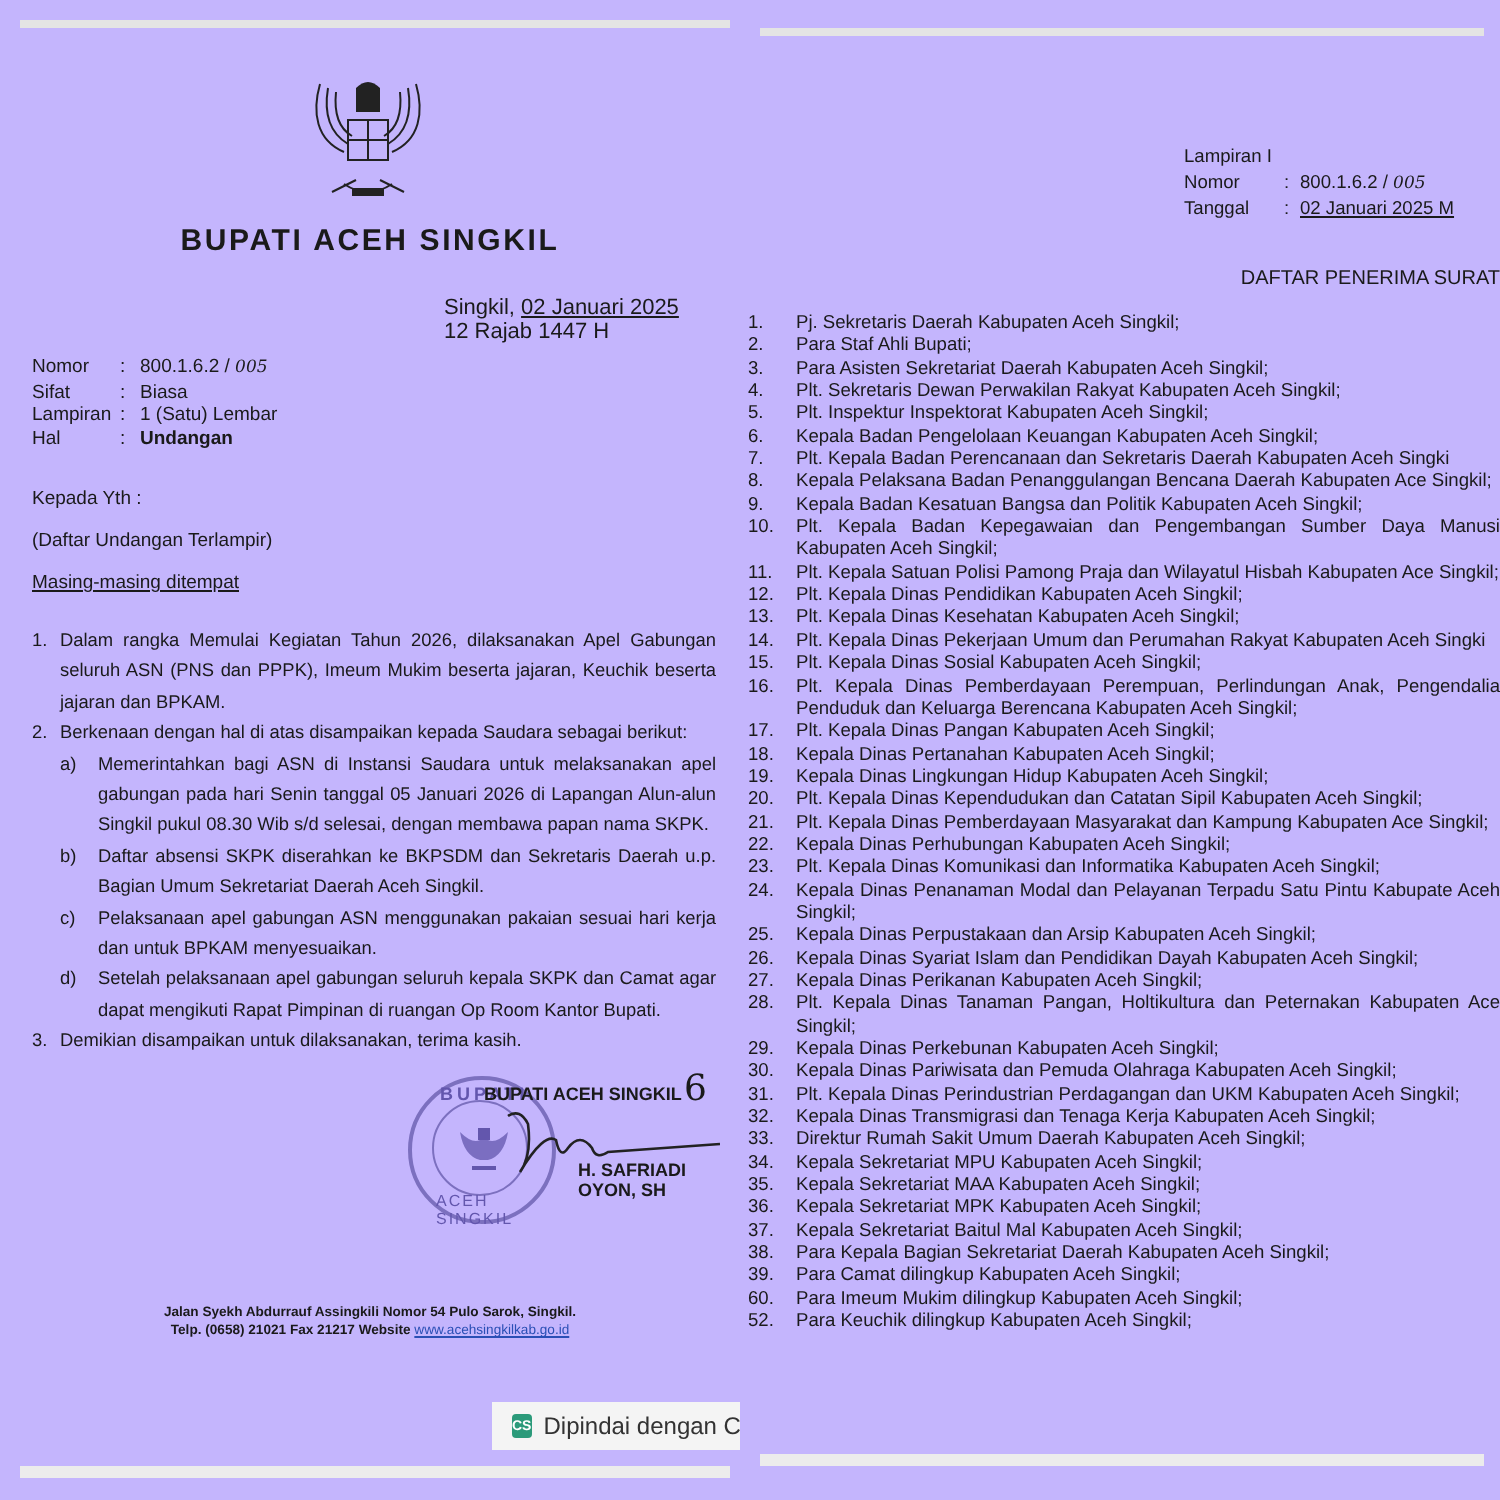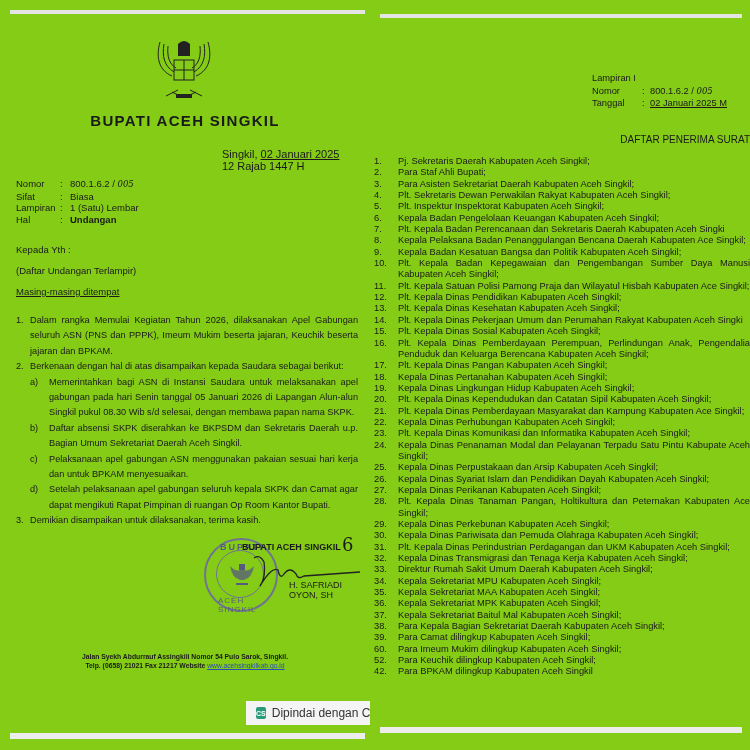"Lampiran I" .page { background: #84cc16 -> #c4b5fd }
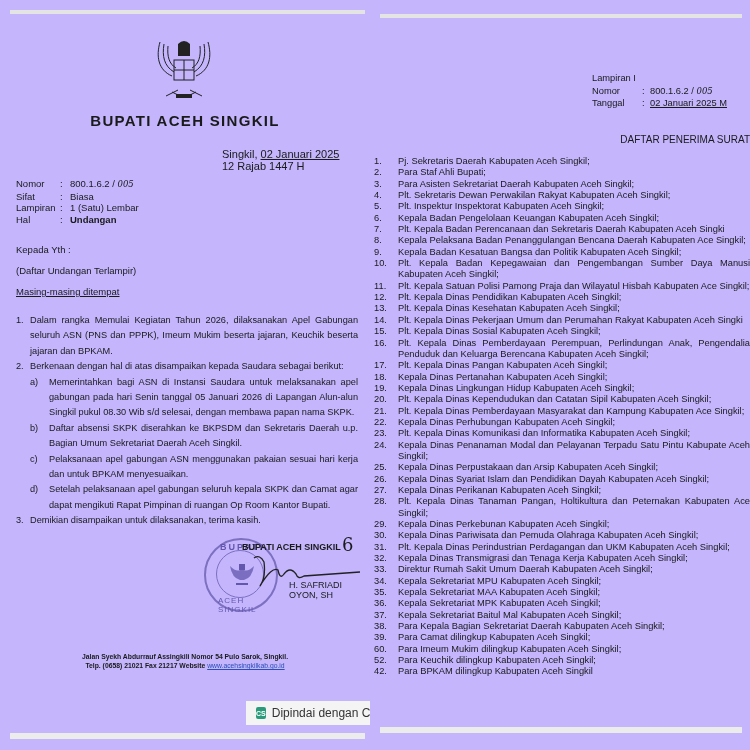"H. SAFRIADI OYON, SH" .sig-name { font-weight: normal -> bold }
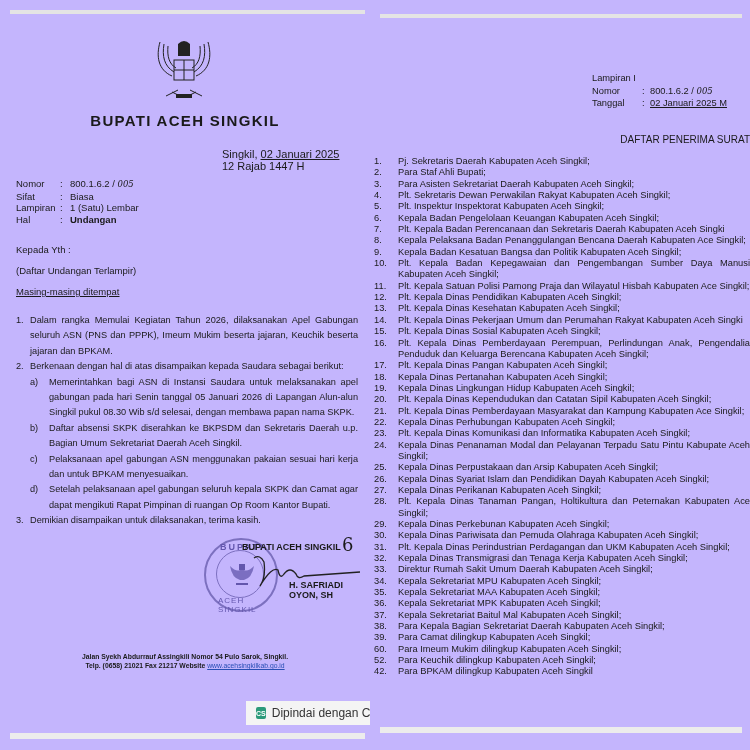"42." div.rec { html: <div> <span>42.</span> <span>Para BPKAM dilingkup Kabupaten Aceh Singkil</span> </div> -> none }
